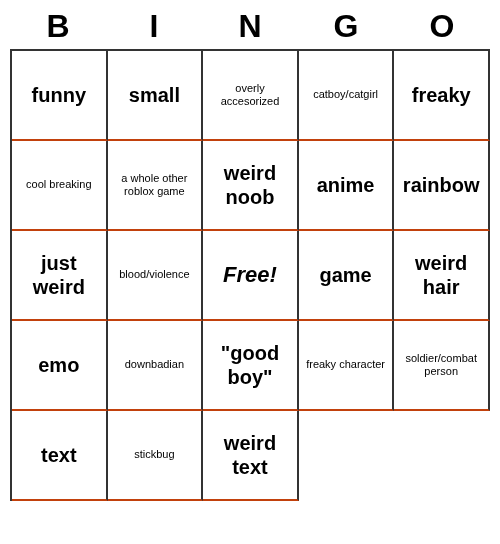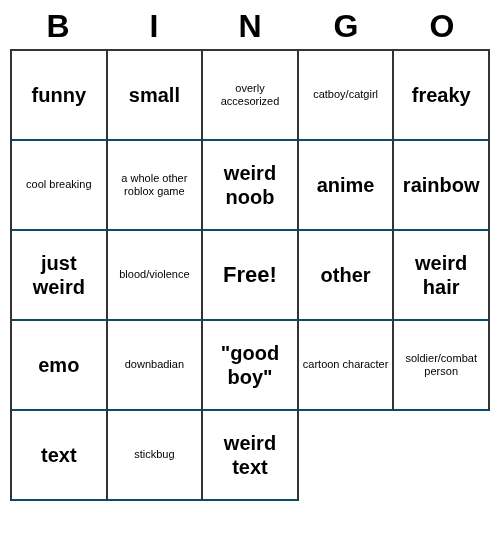"funny" .bingo-cell { border-bottom: 2px solid #0c4a6e -> 2px solid #c2410c }
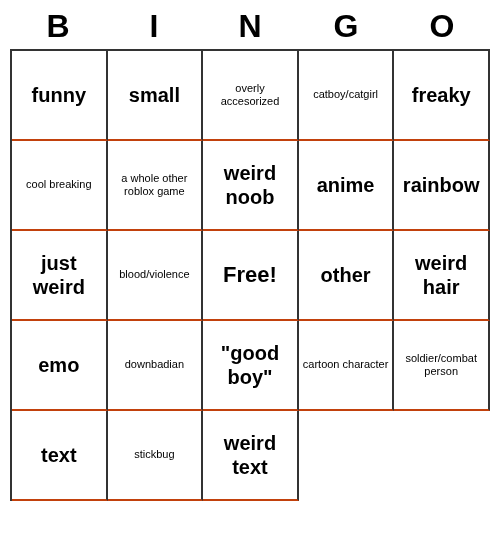"Free!" .free-cell { font-style: none -> italic }
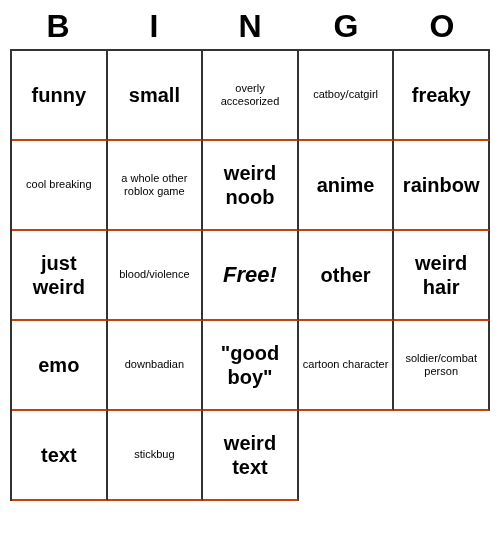"other" span.large-text { text: other -> game }
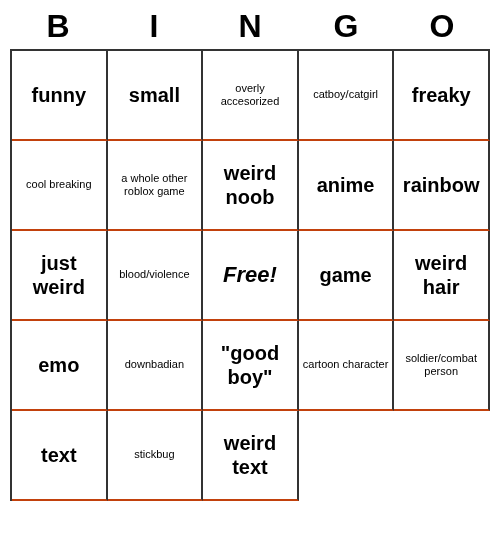"cartoon character" span.small-text { text: cartoon -> freaky }
